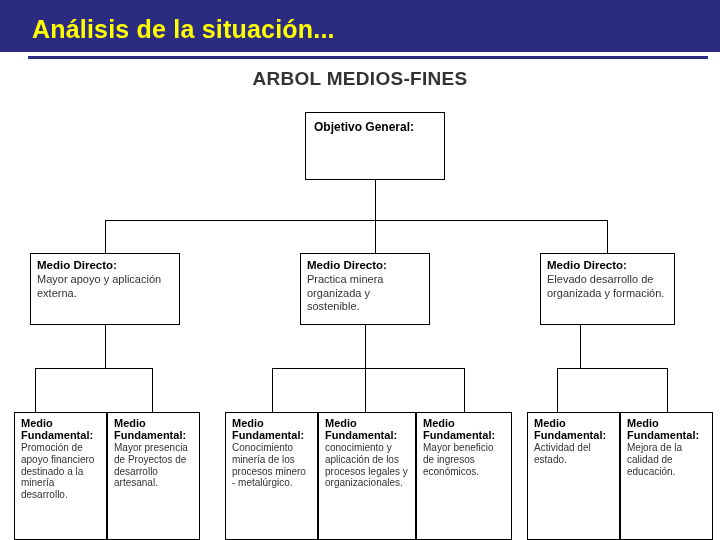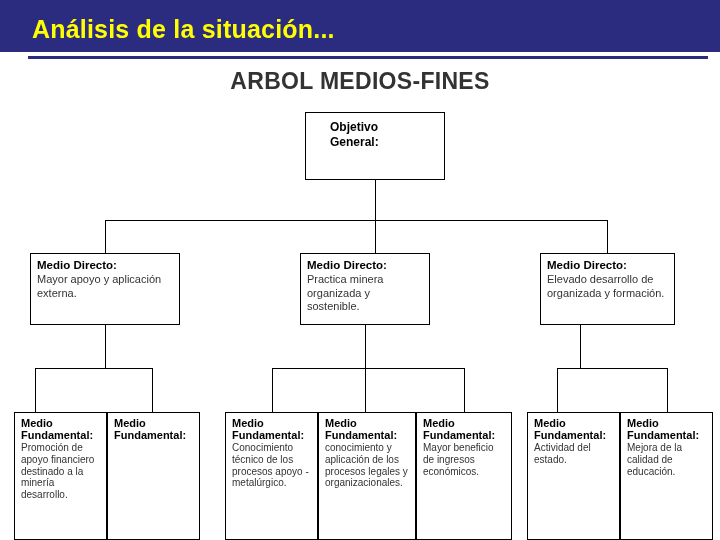"ARBOL MEDIOS-FINES" .diagram-title { font-size: 23px -> 19px }
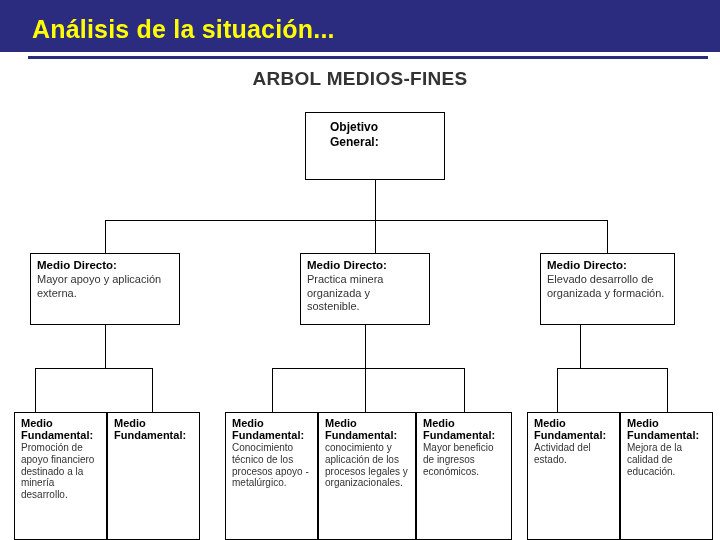"Objetivo General:" .node.general { padding: 7px 24px -> 7px 8px }
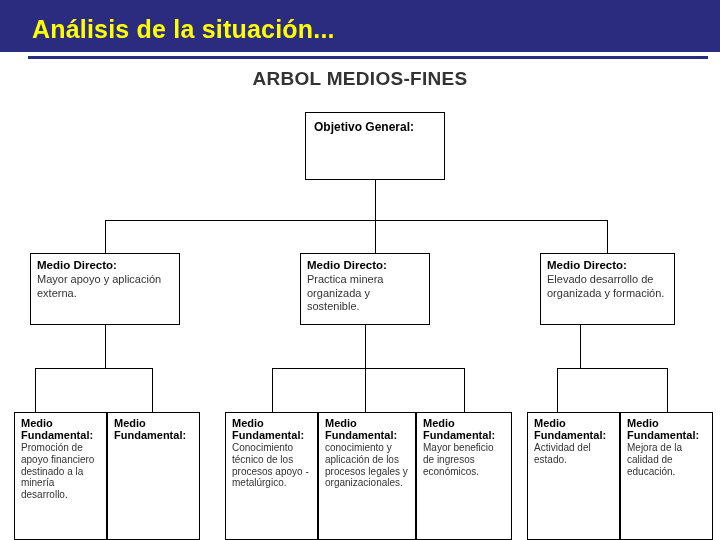"Mayor presencia de Proyectos de" span.txt { html: none -> <span>Mayor presencia de Proyectos de desarrollo artesanal.</span> }
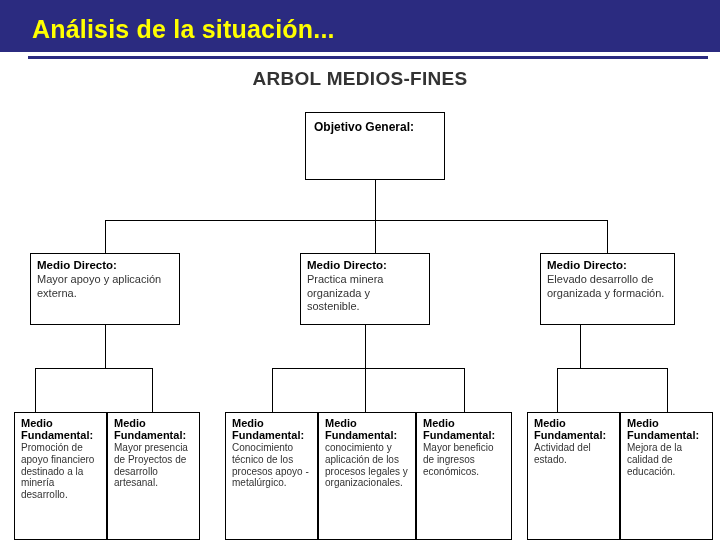"Conocimiento técnico de los procesos" span.txt { text: técnico de los procesos apoyo -> minería de los procesos minero }
